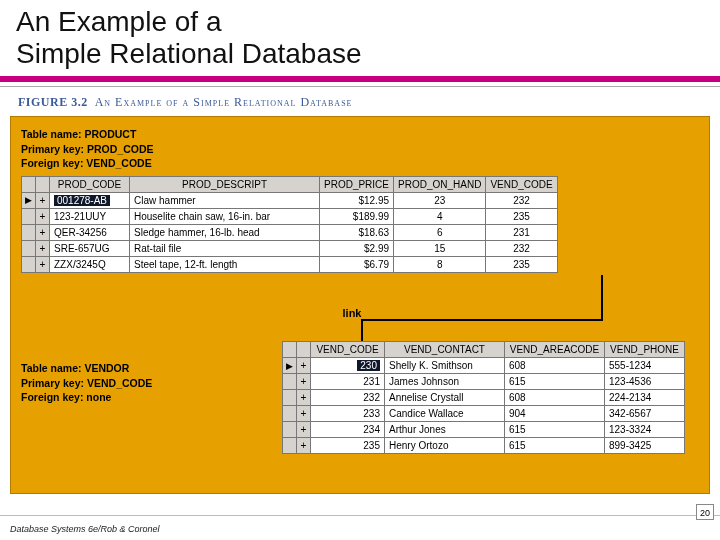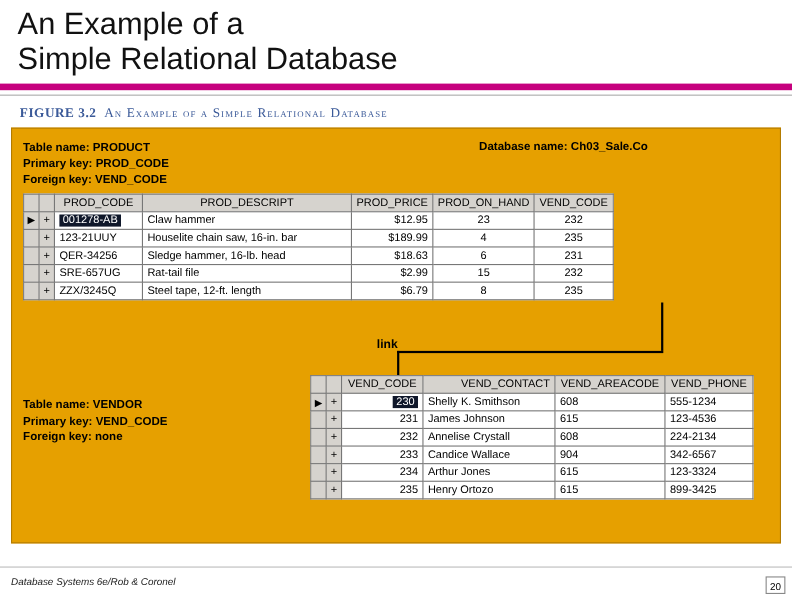"Database name: Ch03_Sale.Co" div.dbname { html: <div> <span>Database name:</span> <span>Ch03_Sale.Co</span> </div> -> none }
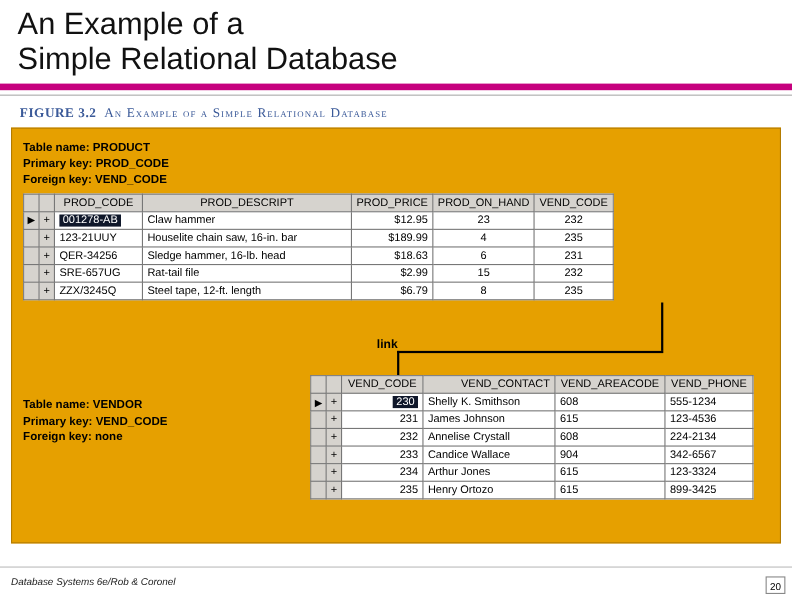"VEND_CONTACT" th { text-align: right -> none }
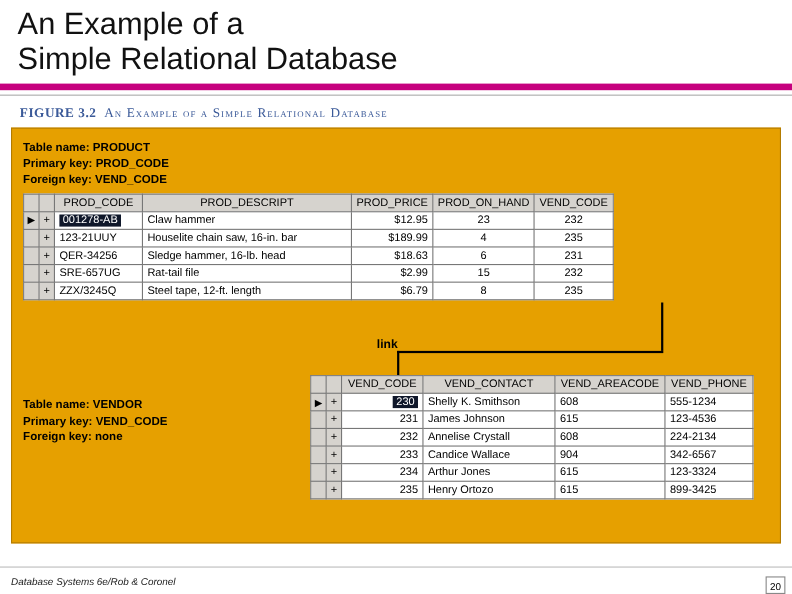"20" .footer-box { bottom: 0 -> 20px }
